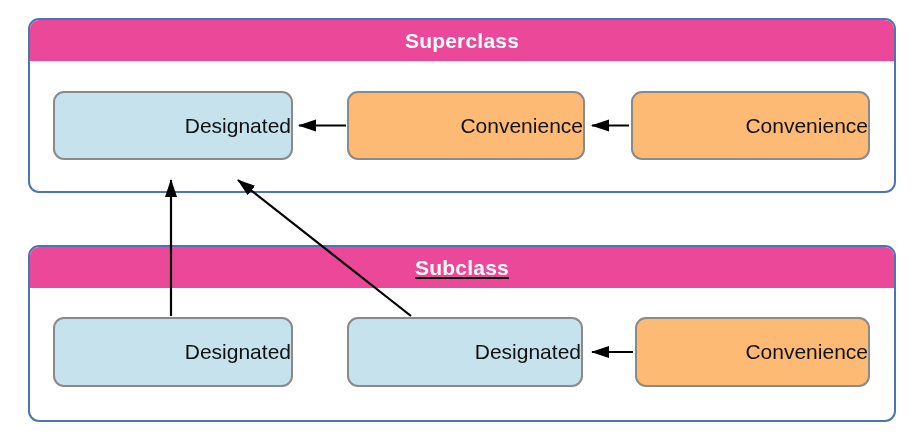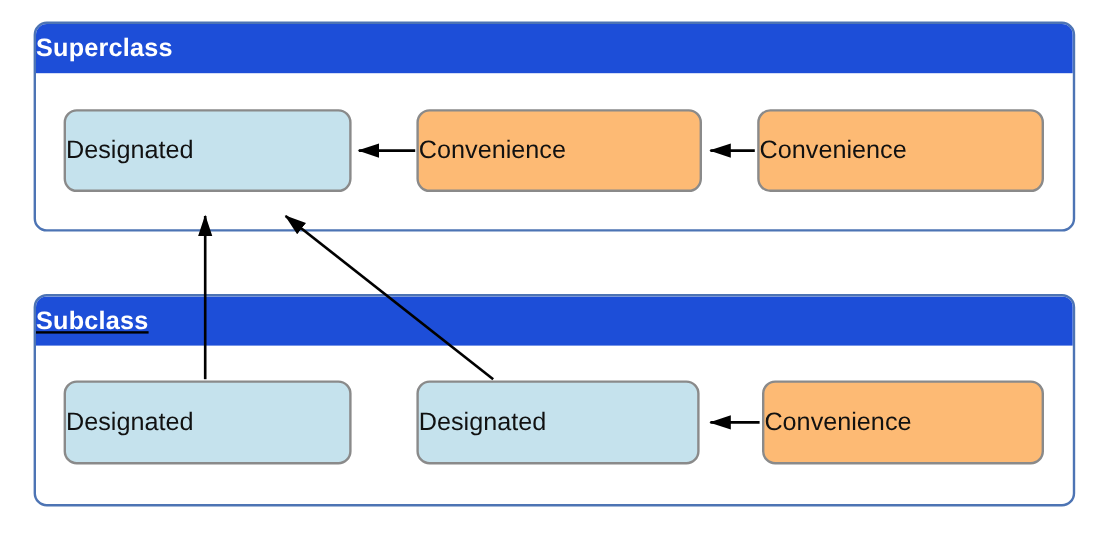"Superclass" .group-header { background: #1d4ed8 -> #ec4899; justify-content: flex-start -> center }
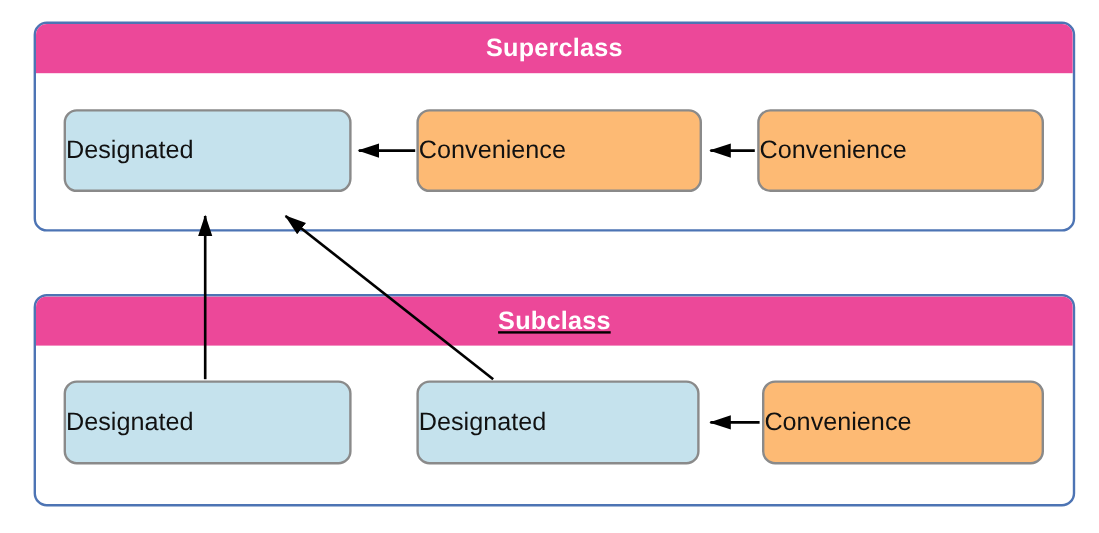"Designated" .node { justify-content: flex-start -> flex-end }
